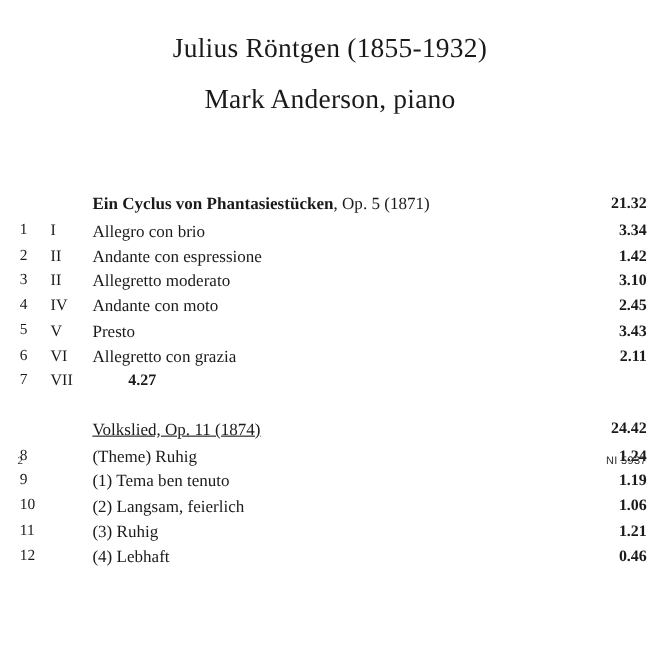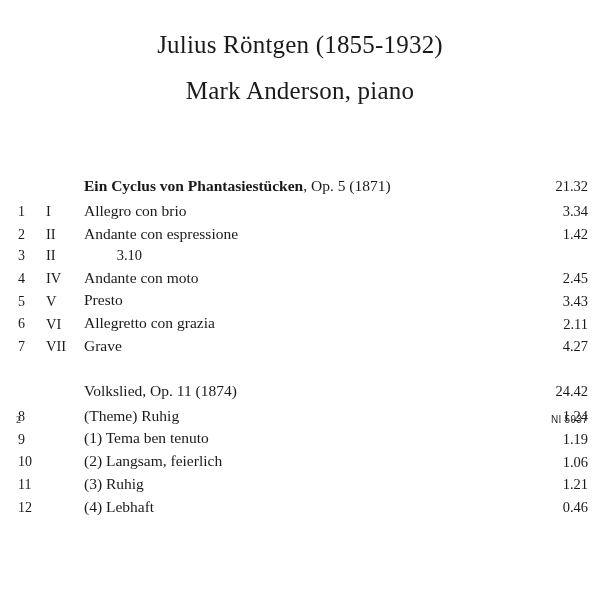"Ein Cyclus von Phantasiestücken, Op." .work-title-row, .track-row { align-items: flex-end -> flex-start }
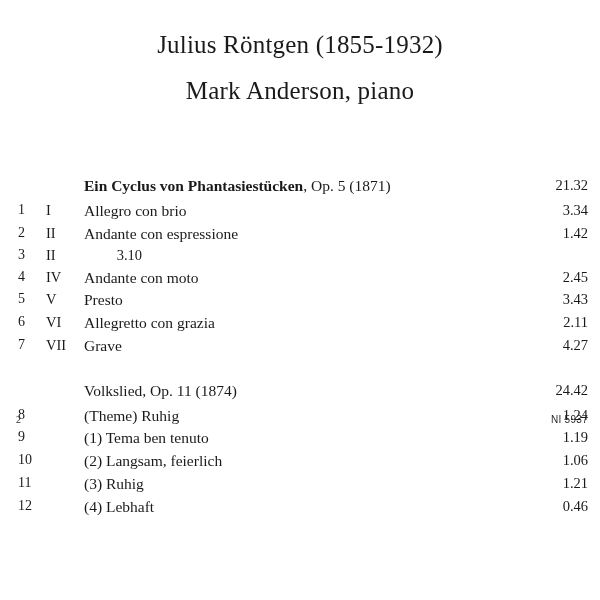"21.32" .dur { font-weight: none -> bold }
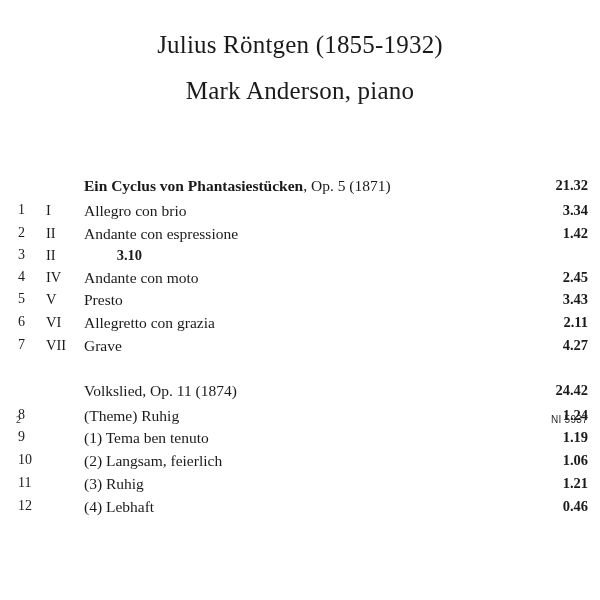"Allegretto moderato" div.title { html: none -> <div>Allegretto moderato</div> }
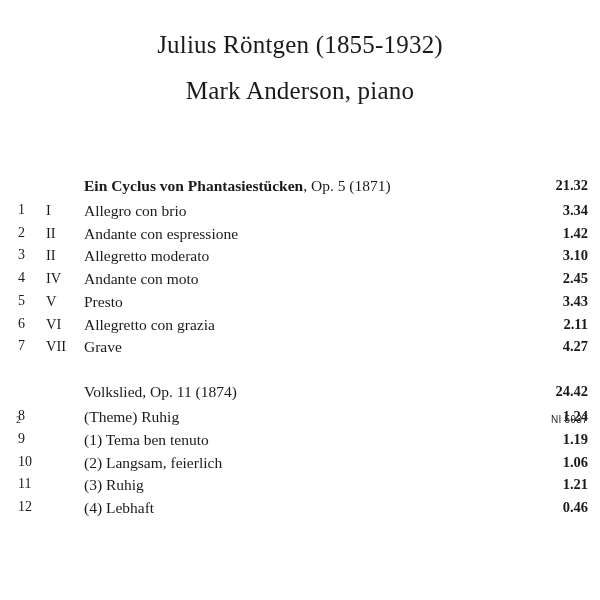"Grave" div.title { html: <div>Grave</div> -> none }
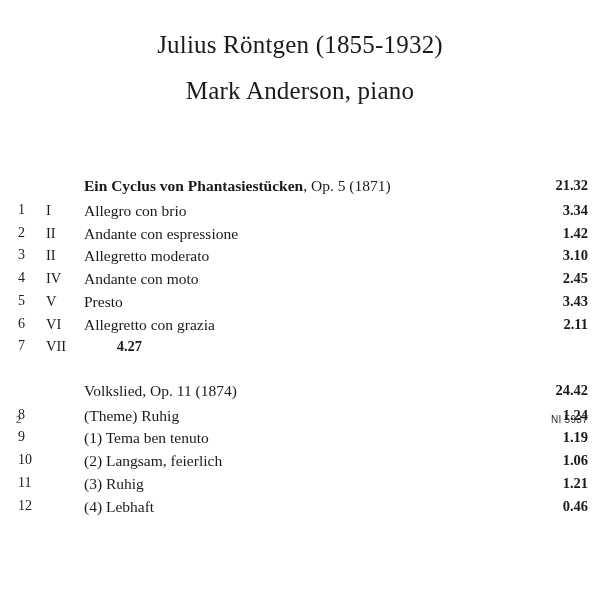"Volkslied, Op. 11 (1874)" .work-title-row.cont .title { text-decoration: none -> underline }
